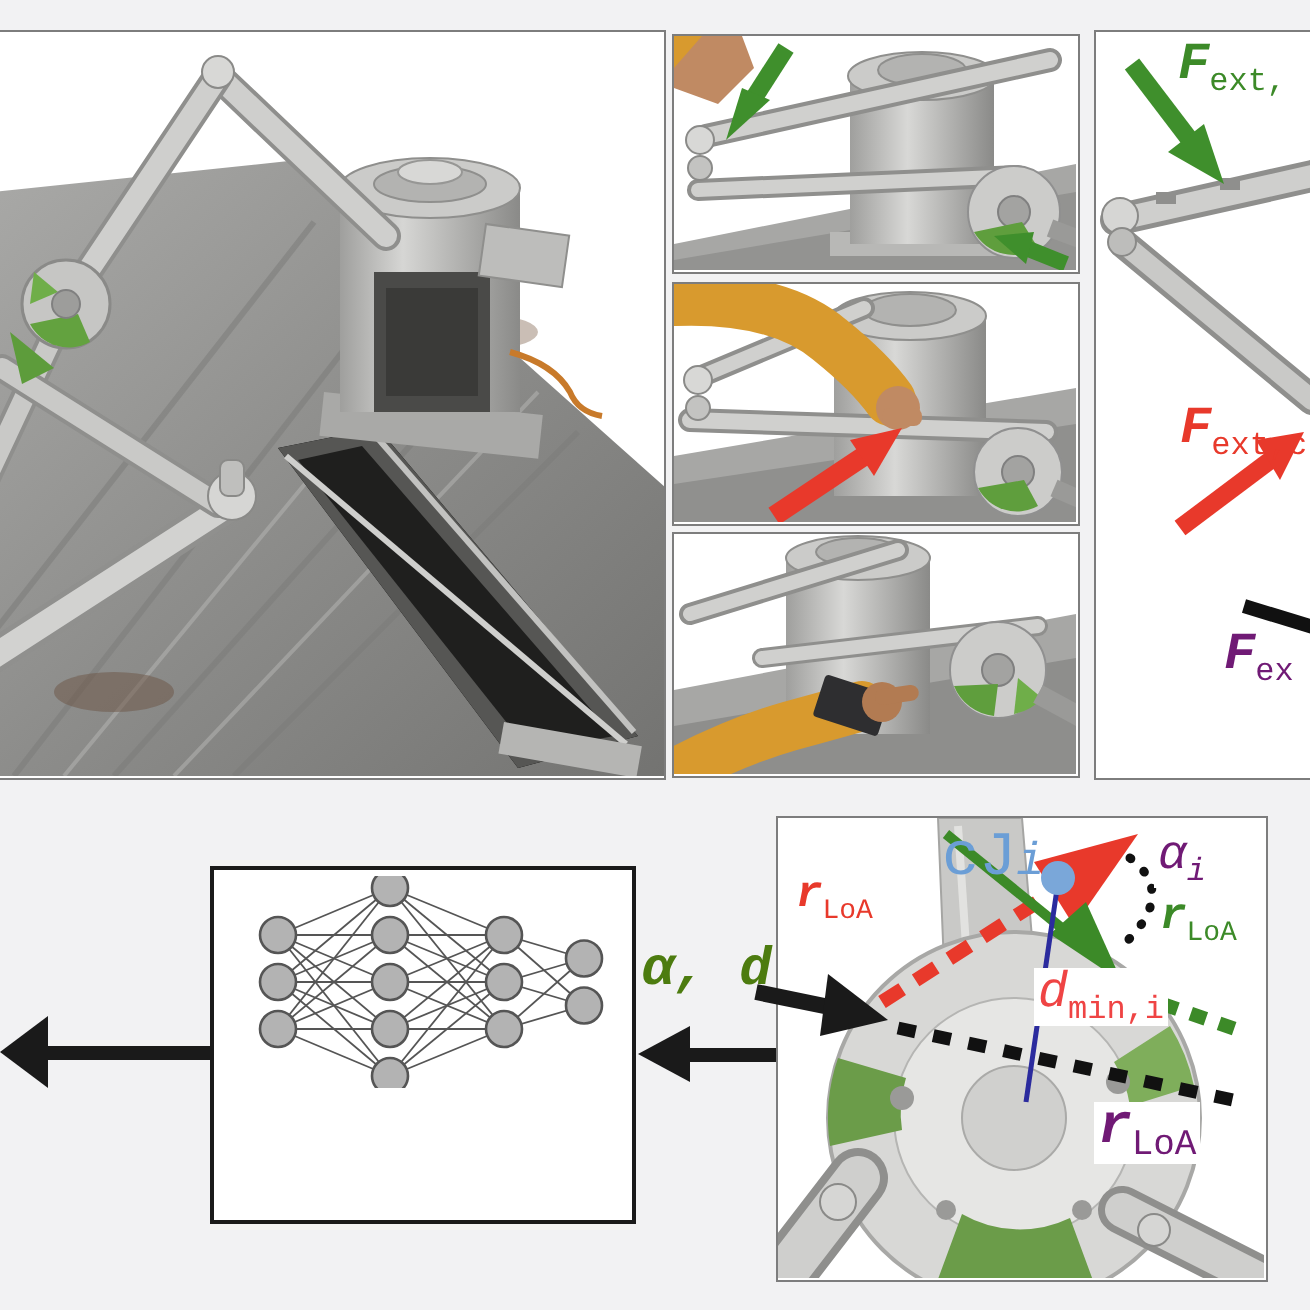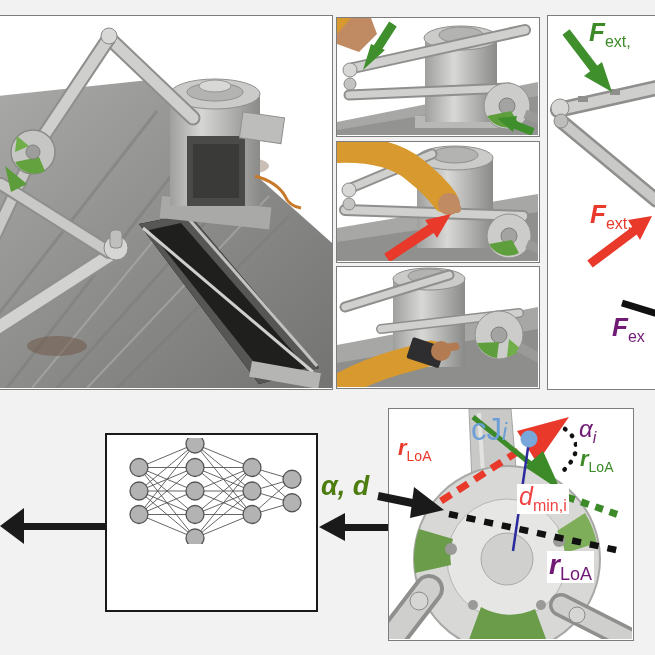"Fext," #canvas { font-family: Liberation Sans, sans-serif -> Liberation Mono, monospace }
